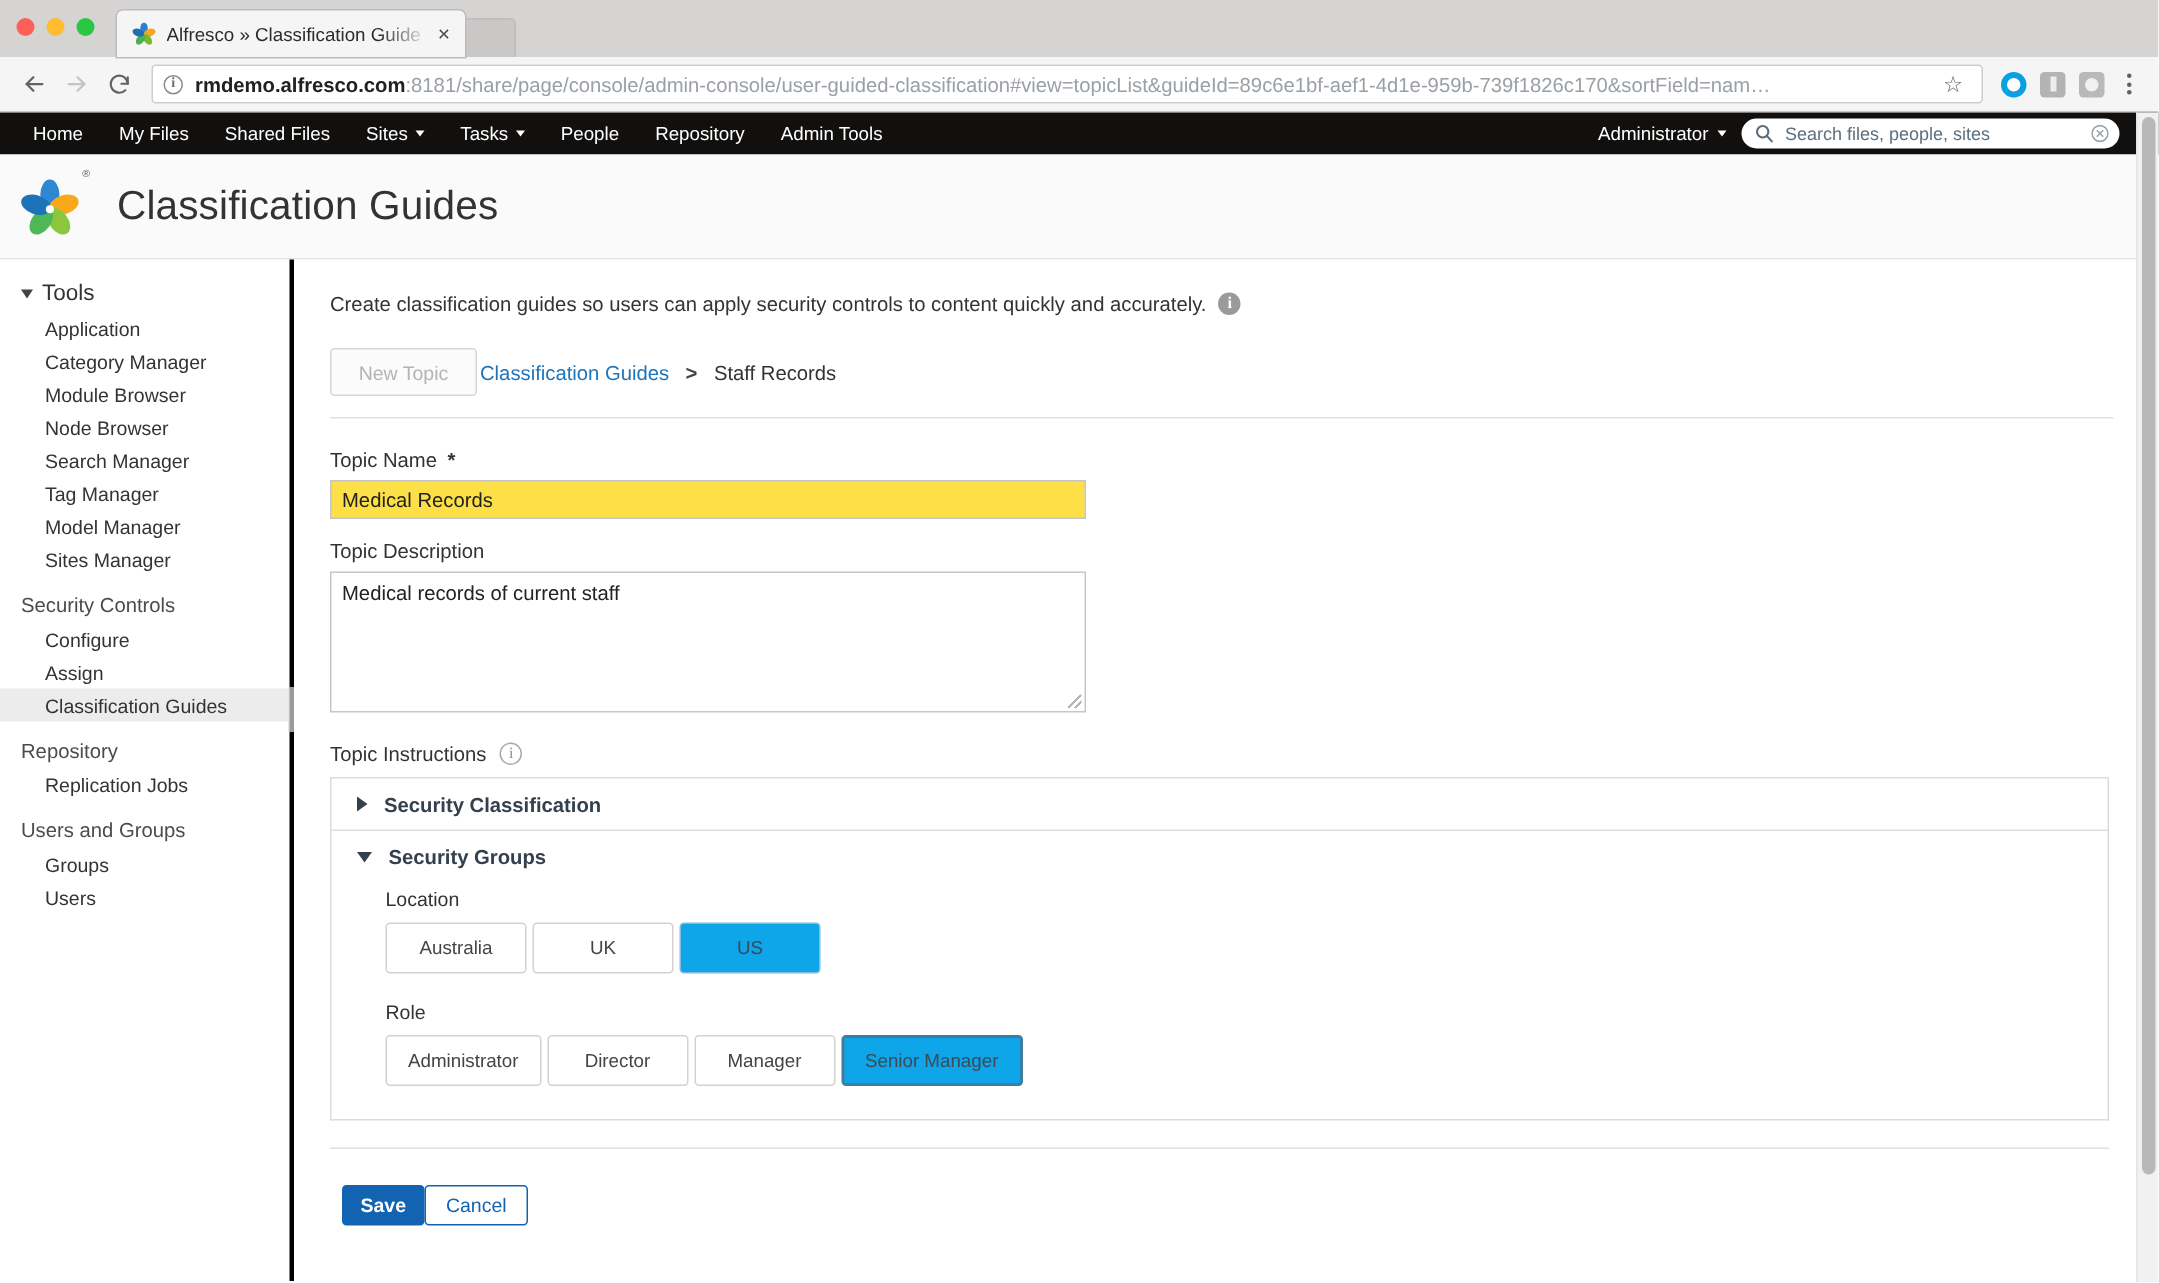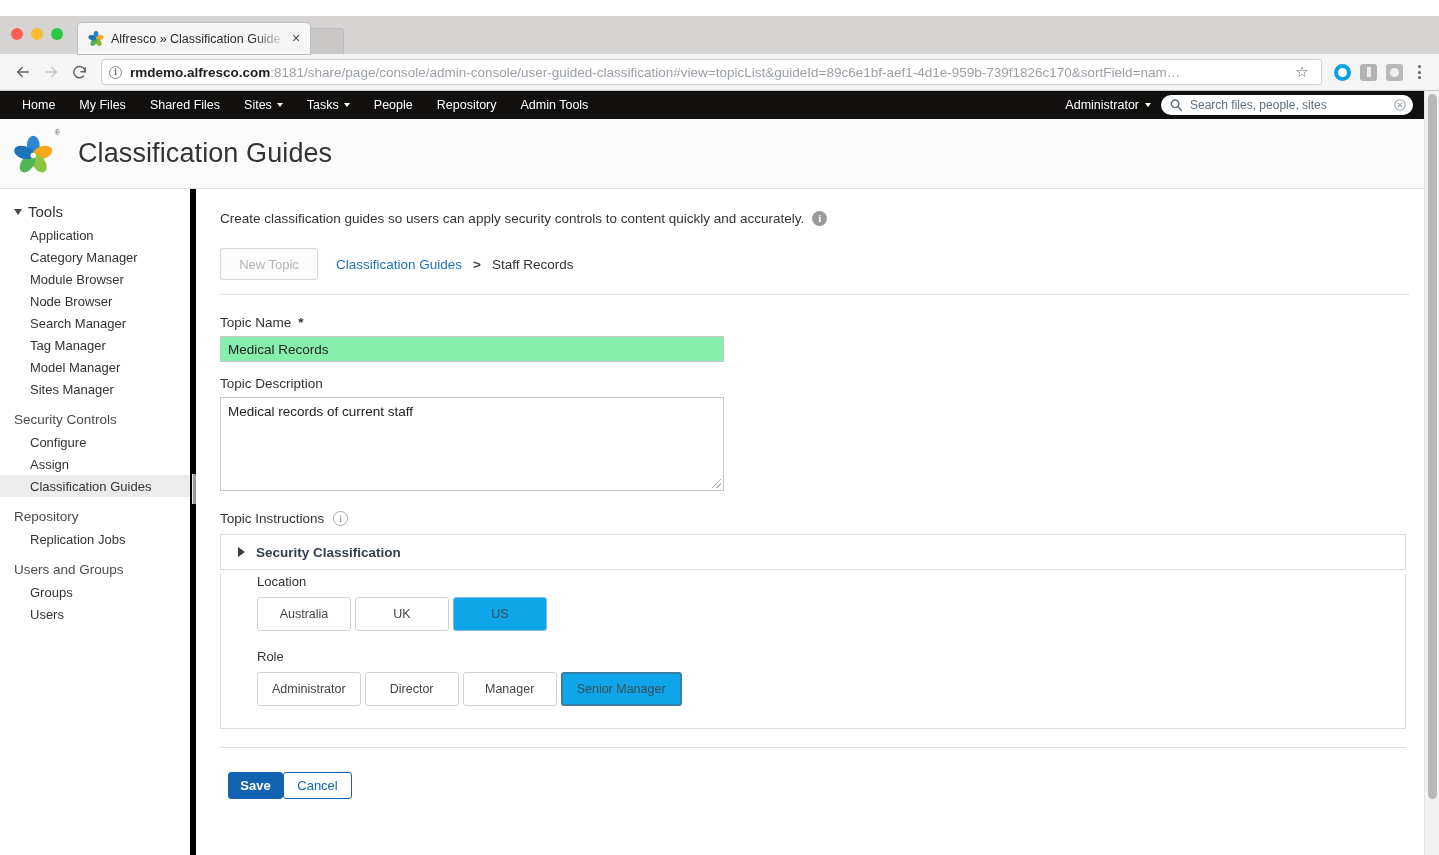"Alfresco » Classification Guide" #browser-chrome { margin-top: 16px -> none }
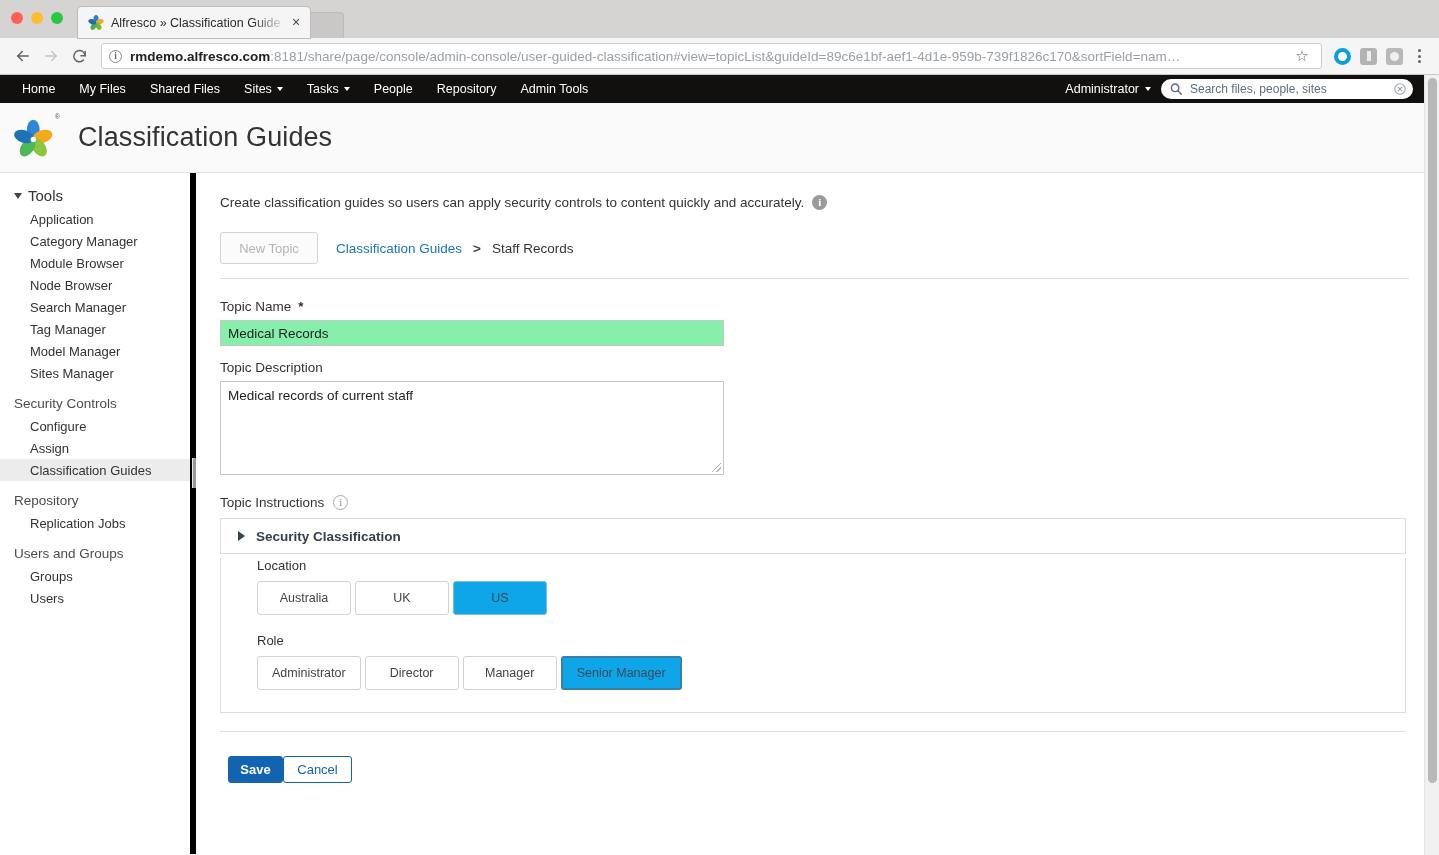"Tools" .sidebar { border-right: 6px solid #000000 -> 3px solid #000000 }
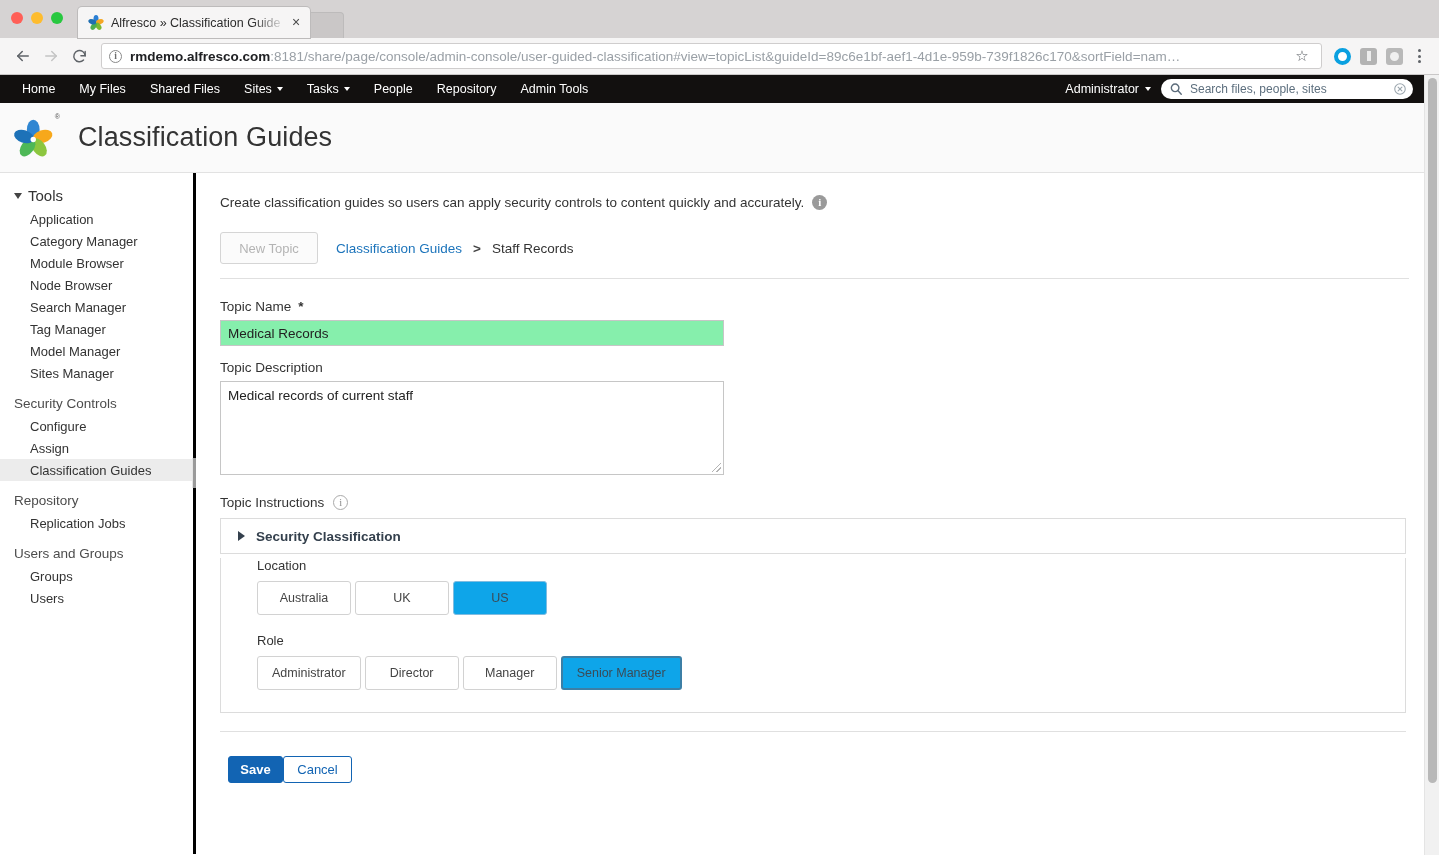"New Topic" .crumbrow { gap: 18px -> 2px }
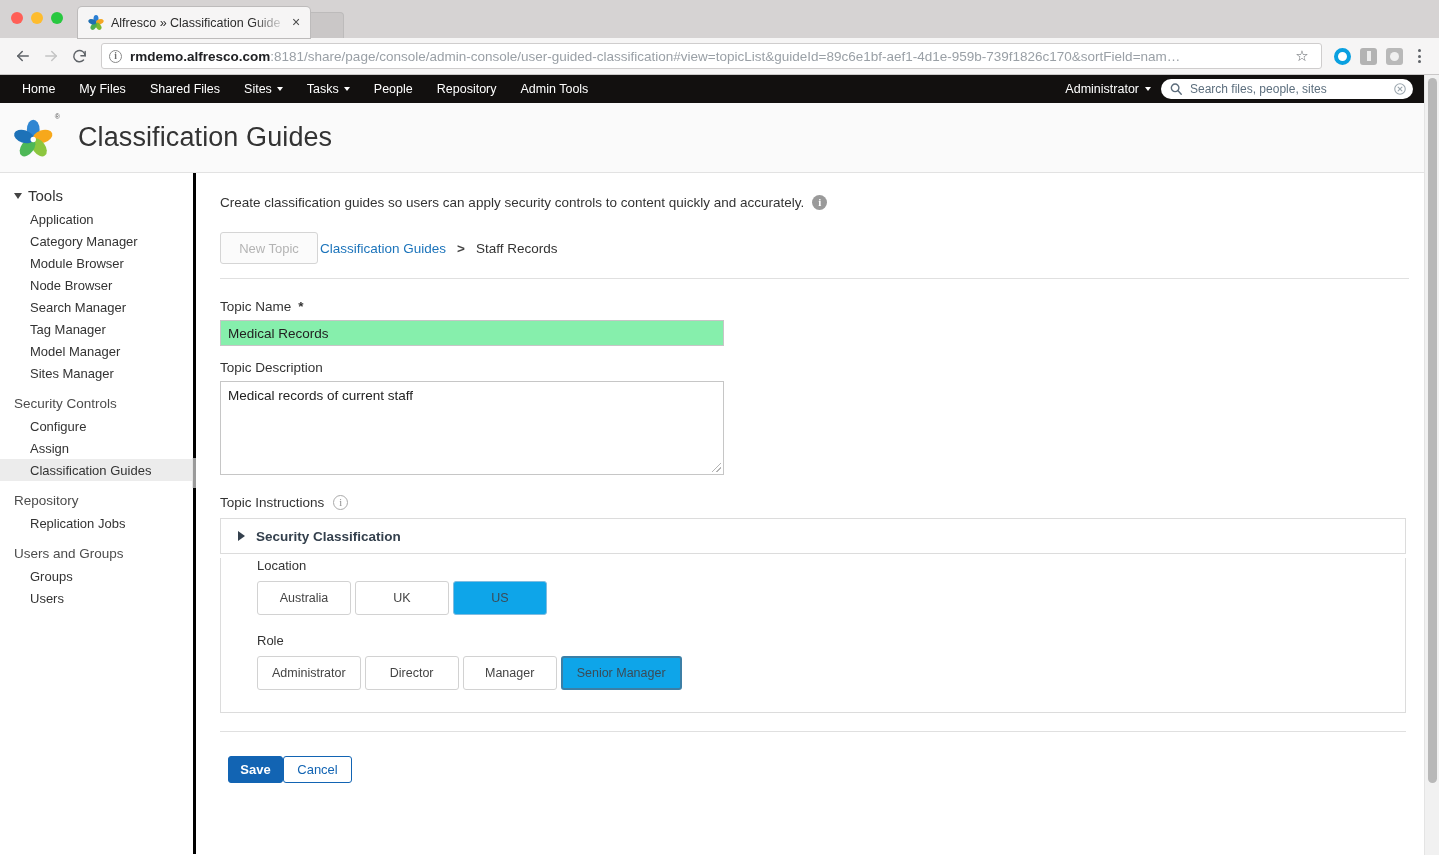"Medical Records" .text-input { background: #86efac -> #fde047 }
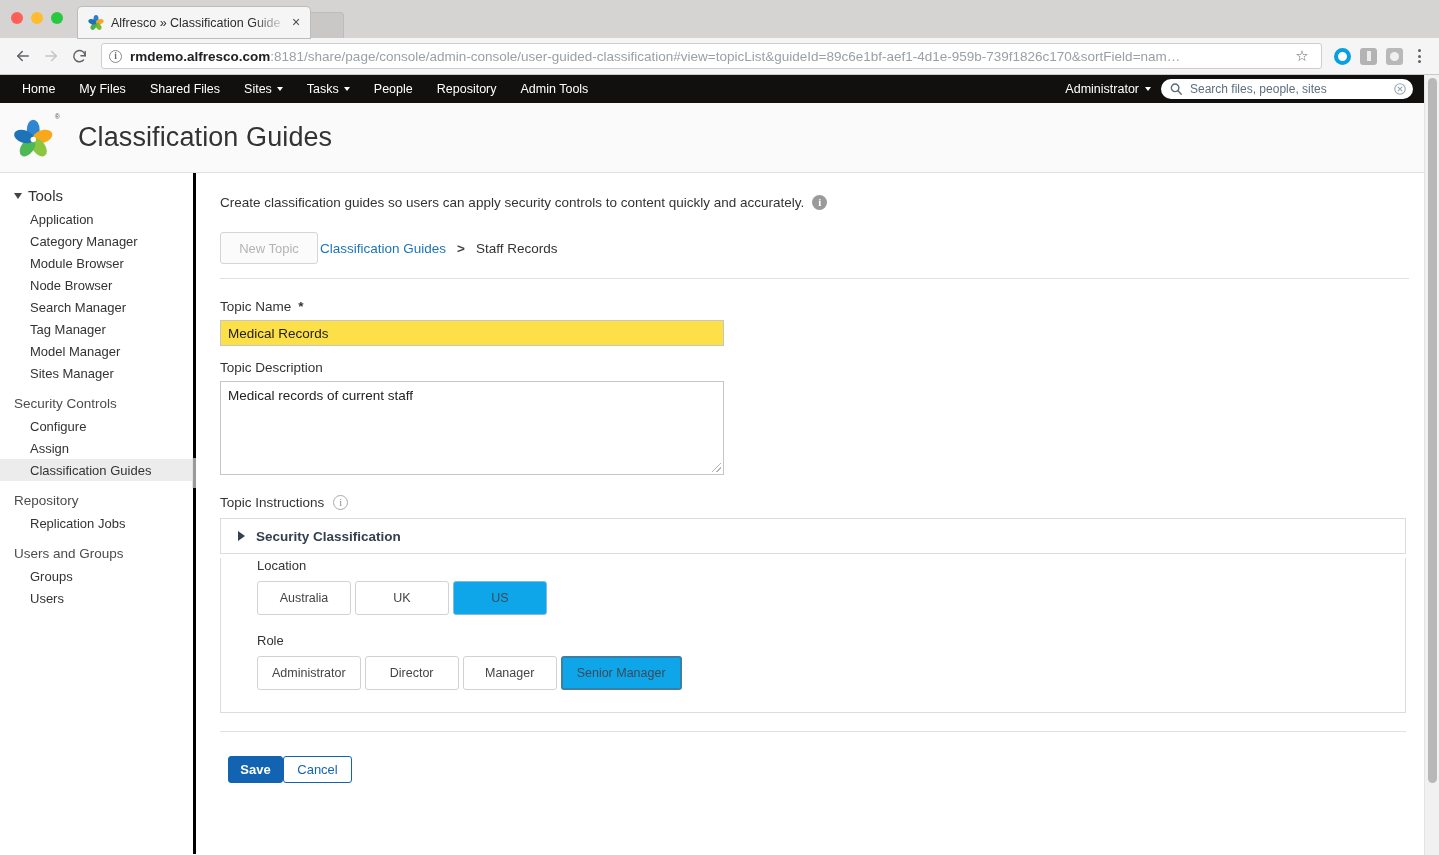"Security Groups" div.acc-head { html: none -> <div> <span></span> <span>Security Groups</span> </div> }
